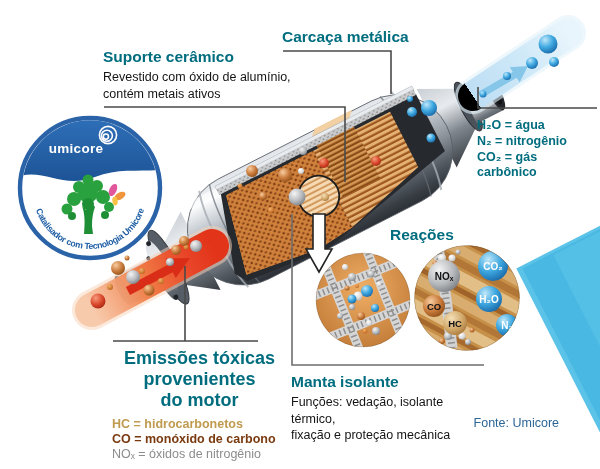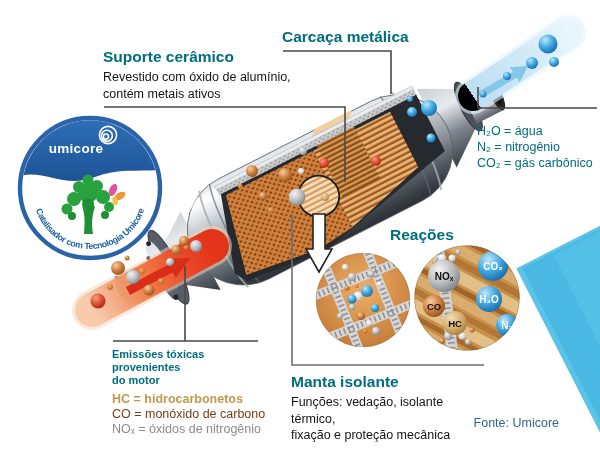"H₂O = água" .chem { font-weight: normal -> bold; margin-top: 6px -> none }
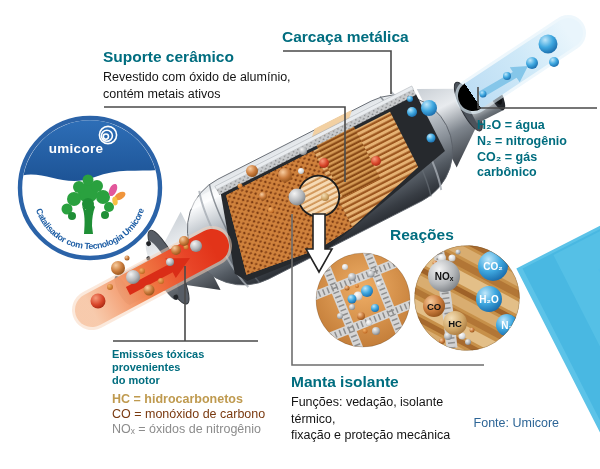"Emissões tóxicas" div.h { font-size: 11px -> 18px; text-align: none -> center }
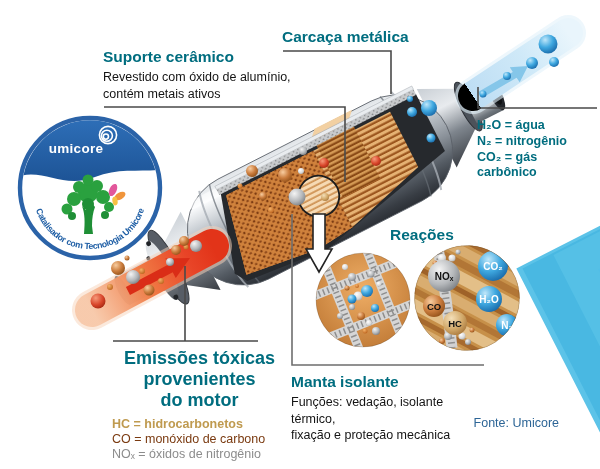"CO = monóxido de carbono" div { font-weight: normal -> bold }
